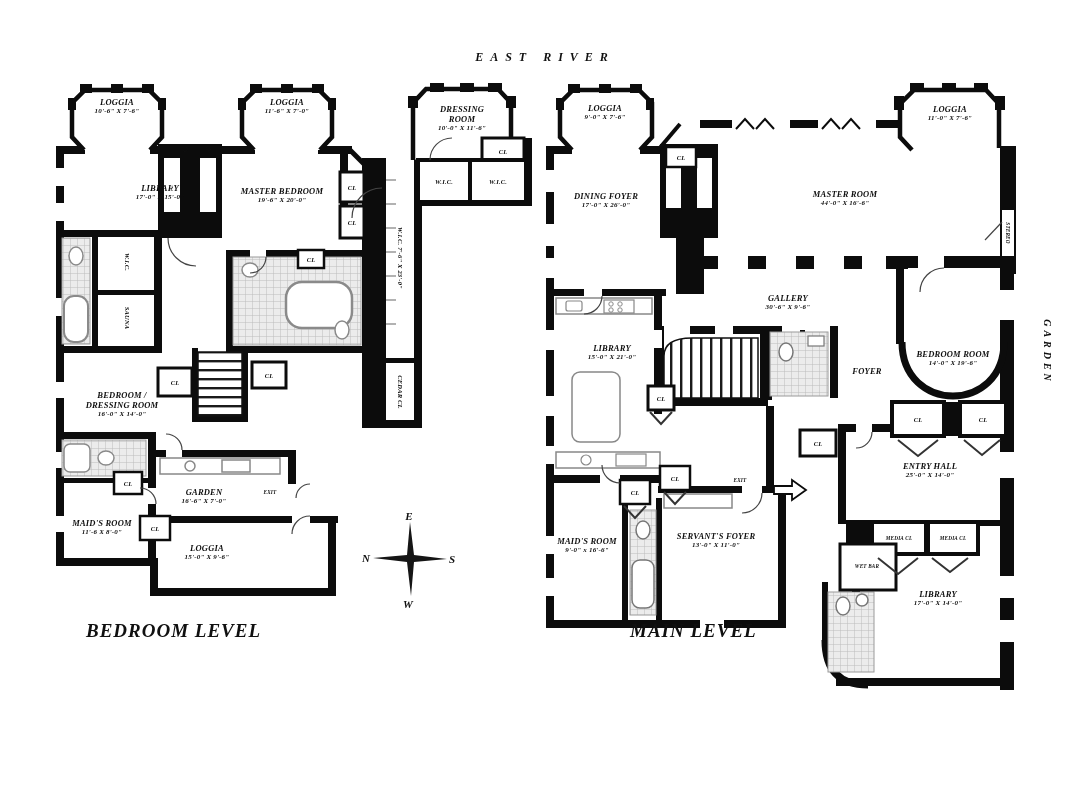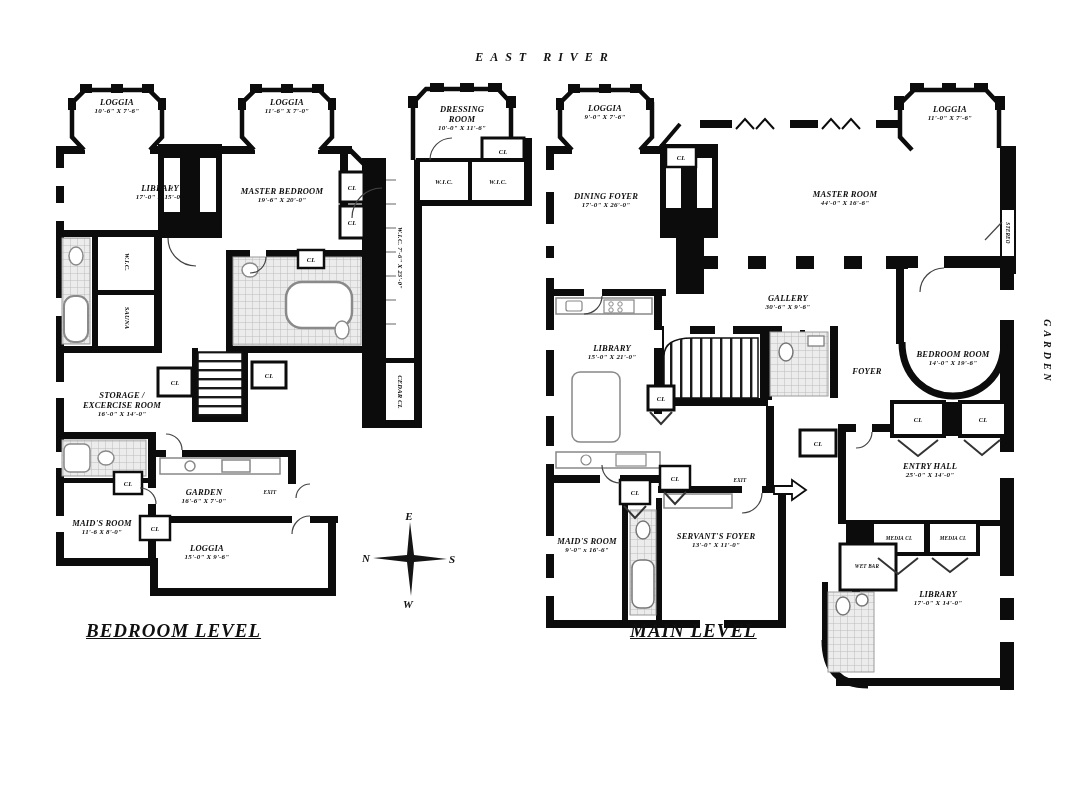"STORAGE / EXCERCISE ROOM" span.rn { text: STORAGE / EXCERCISE -> BEDROOM / DRESSING }
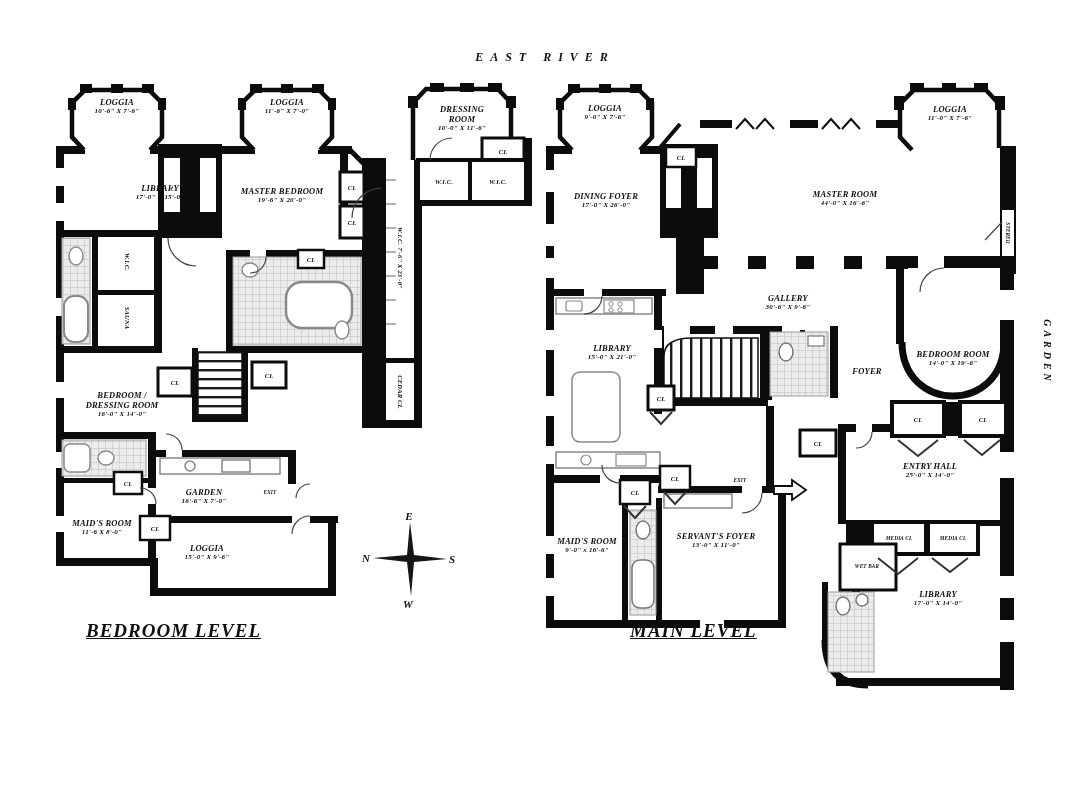"BEDROOM LEVEL" .title { text-decoration: underline -> none }
